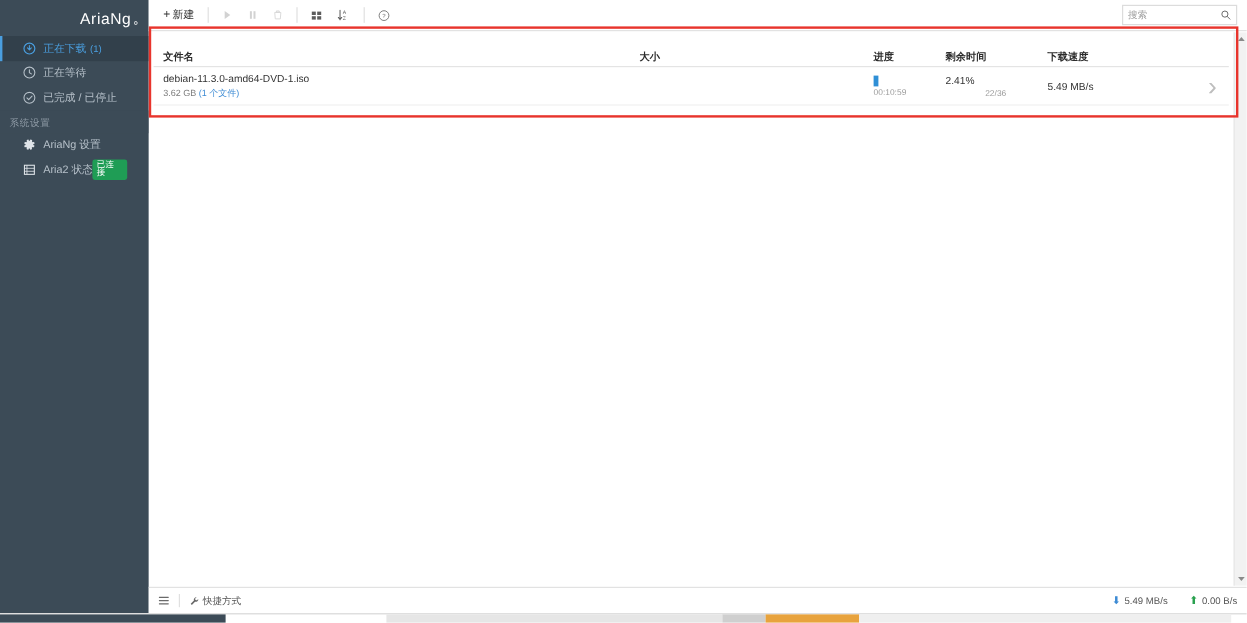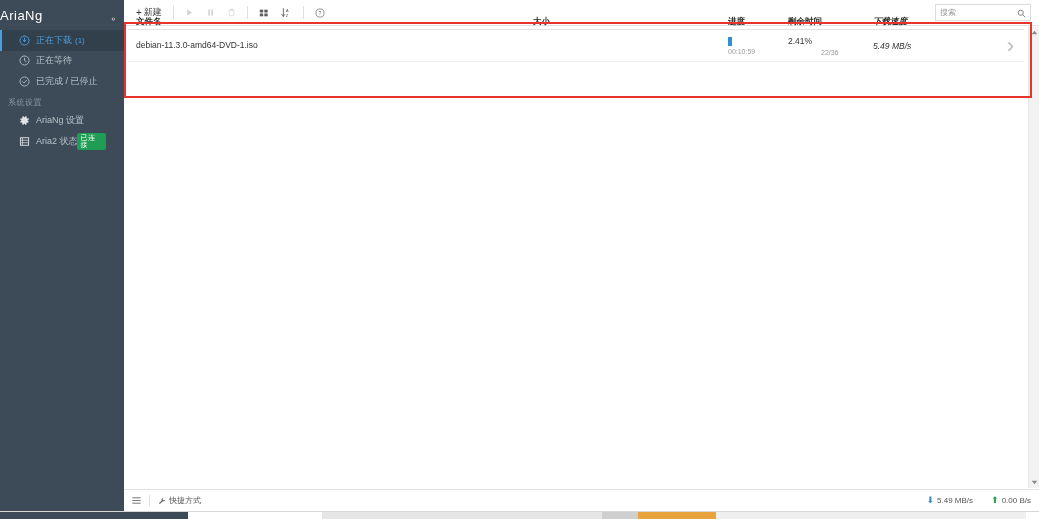"AriaNg" .brand { justify-content: space-between -> flex-end }
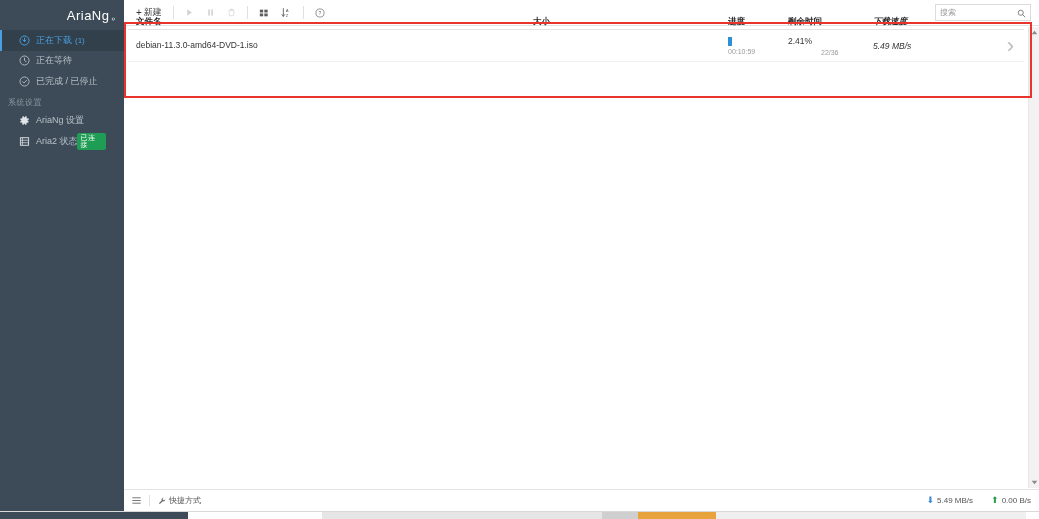"文件名" #table { top: 15px -> 41px }
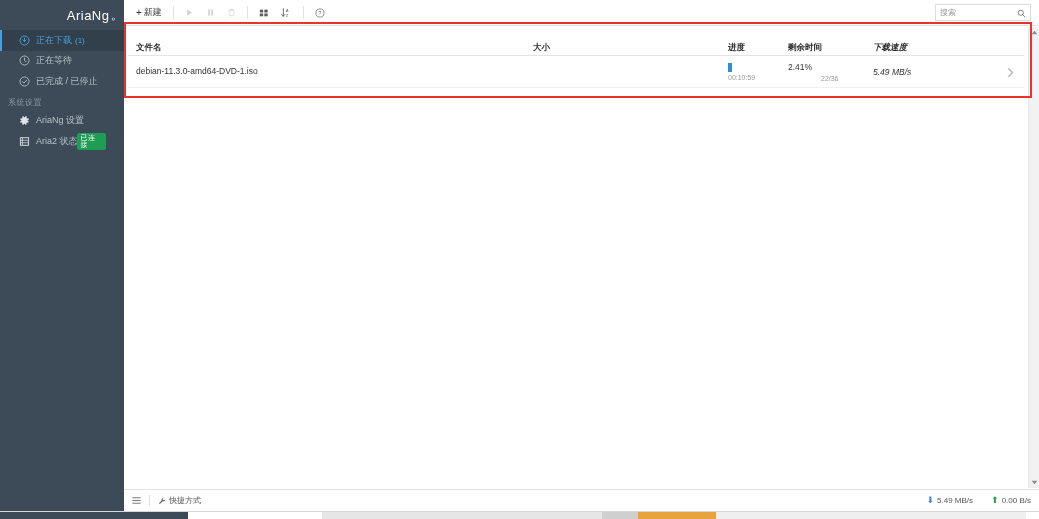"下载速度" .col-speed { font-style: italic -> none }
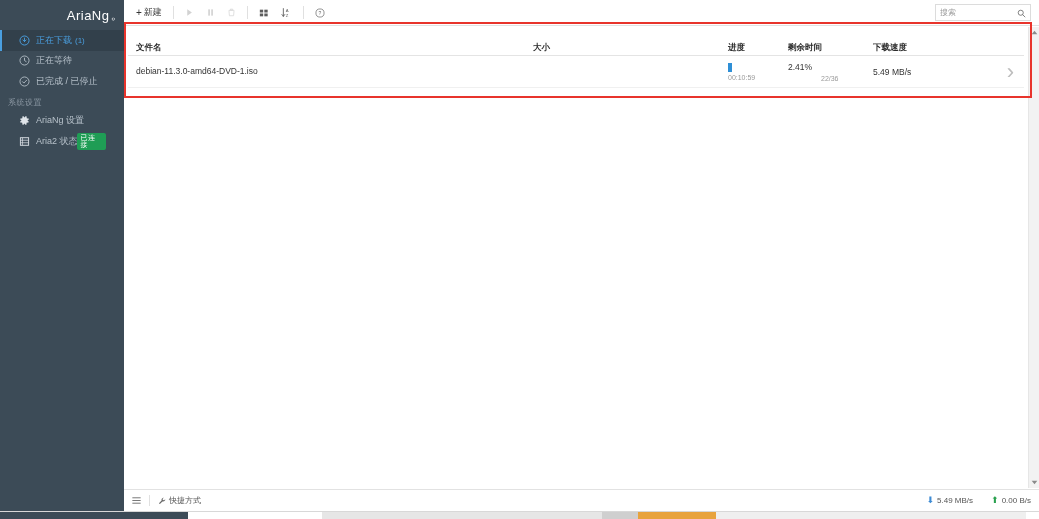"3.62 GB (1 个文件)" div.file-sub { html: none -> <div> <span>3.62 GB</span> <span>(1 个文件)</span> </div> }
